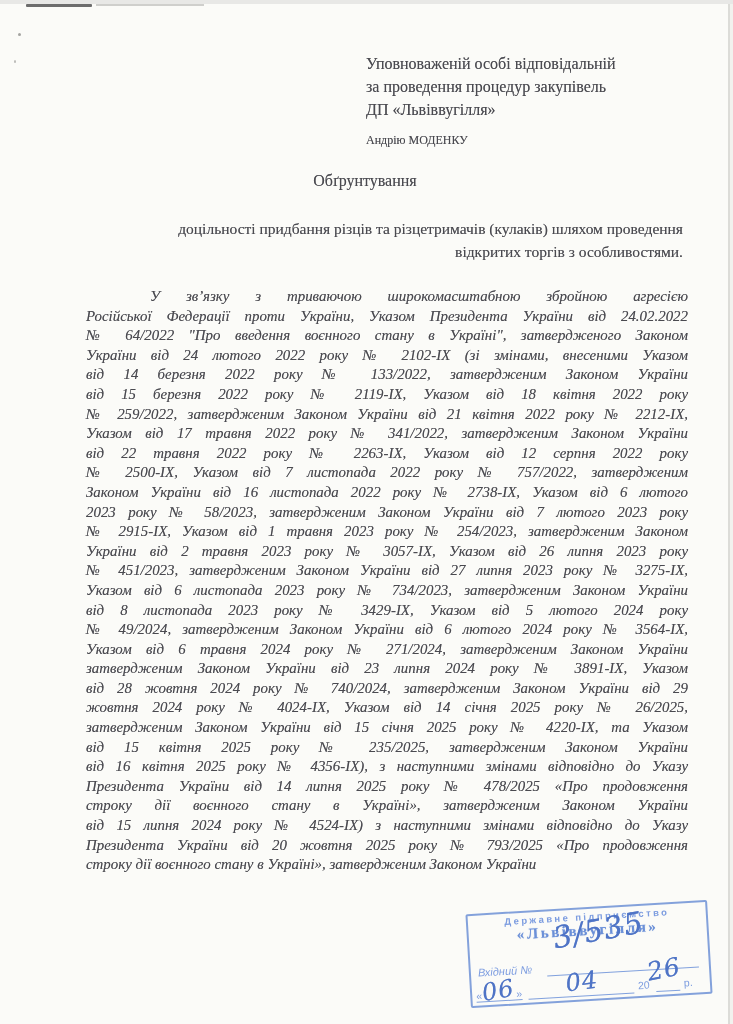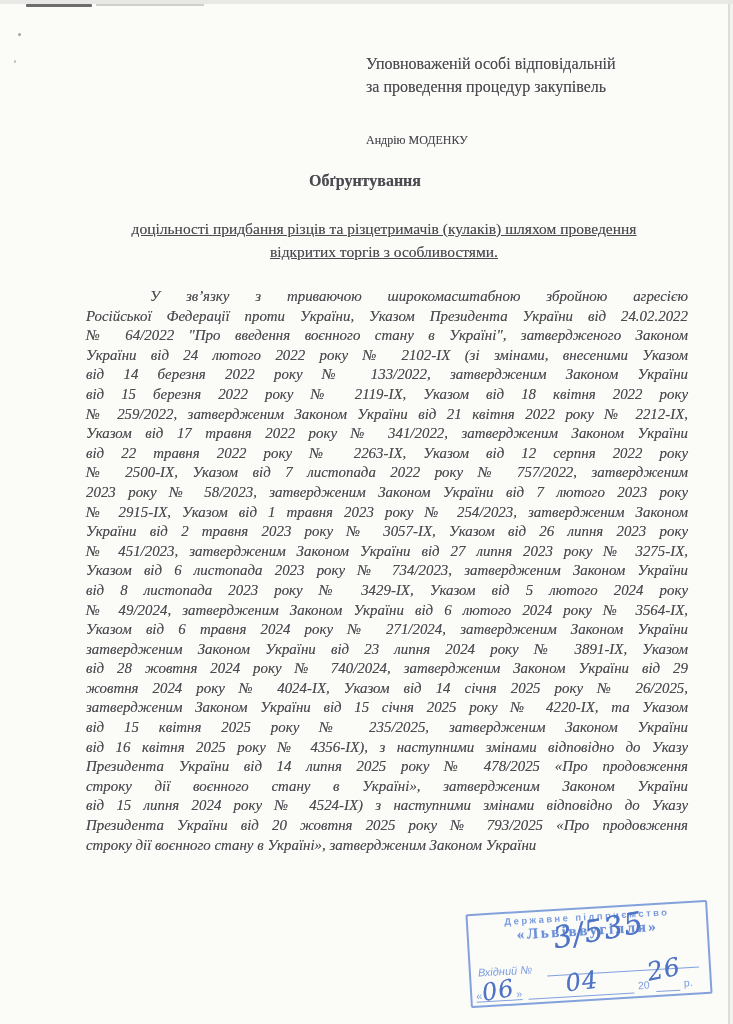"ДП «Львіввугілля»" div { html: none -> <div>ДП «Львіввугілля»</div> }
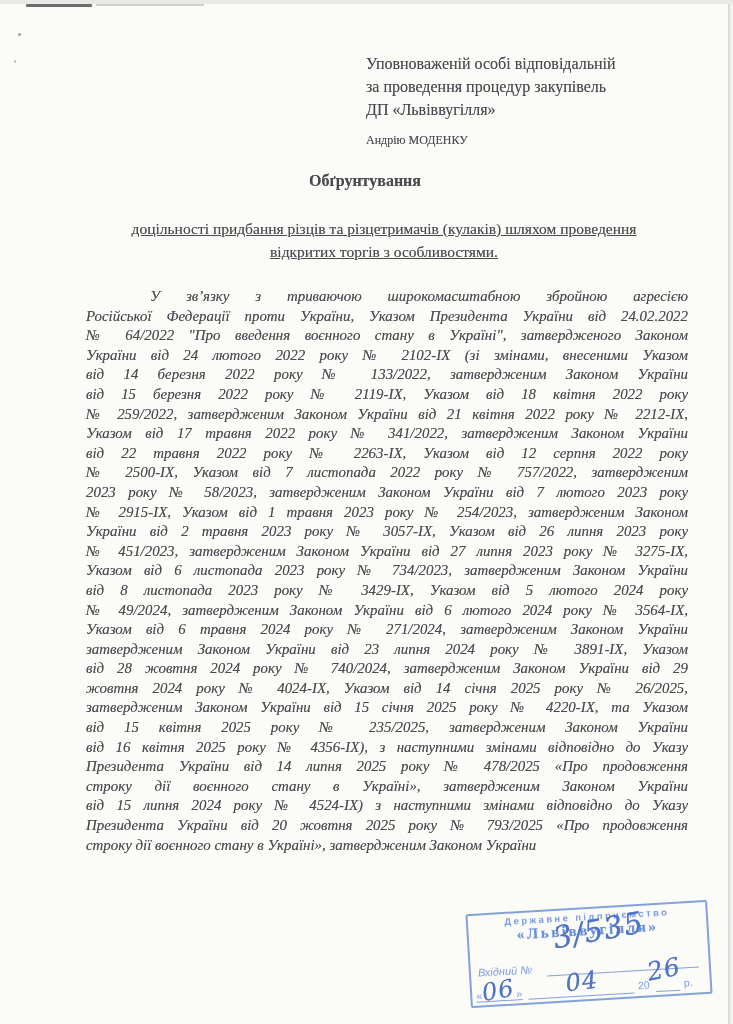"Обґрунтування" .doc-title { font-weight: bold -> none }
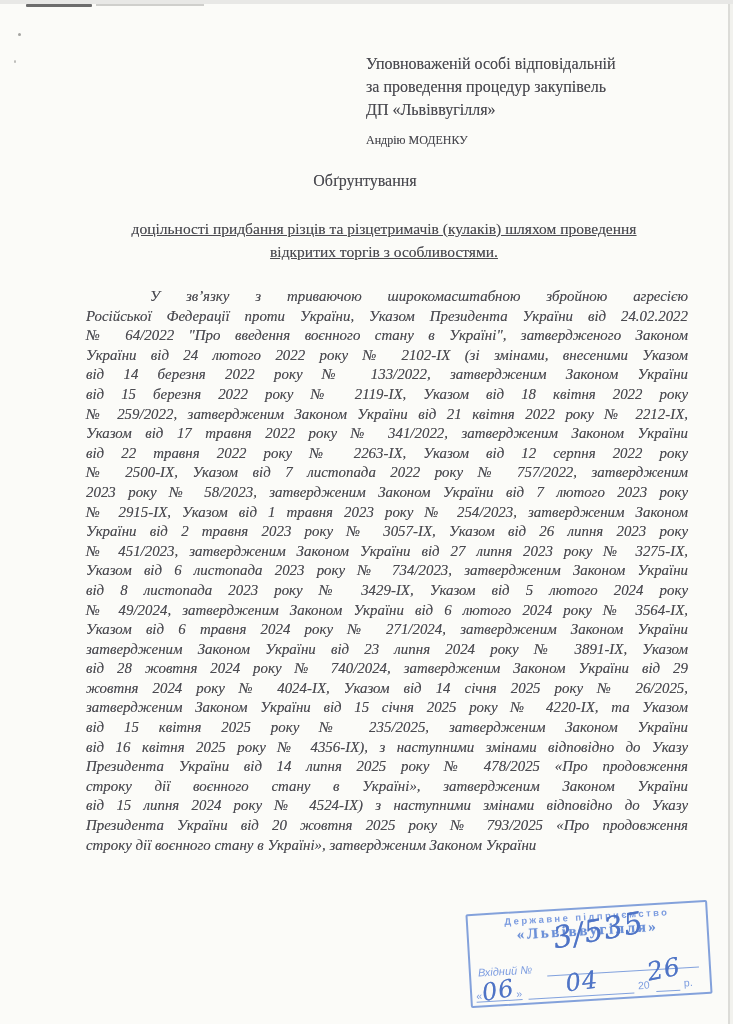"доцільності придбання різців та" .doc-subtitle { text-align: center -> right; text-decoration: underline -> none }
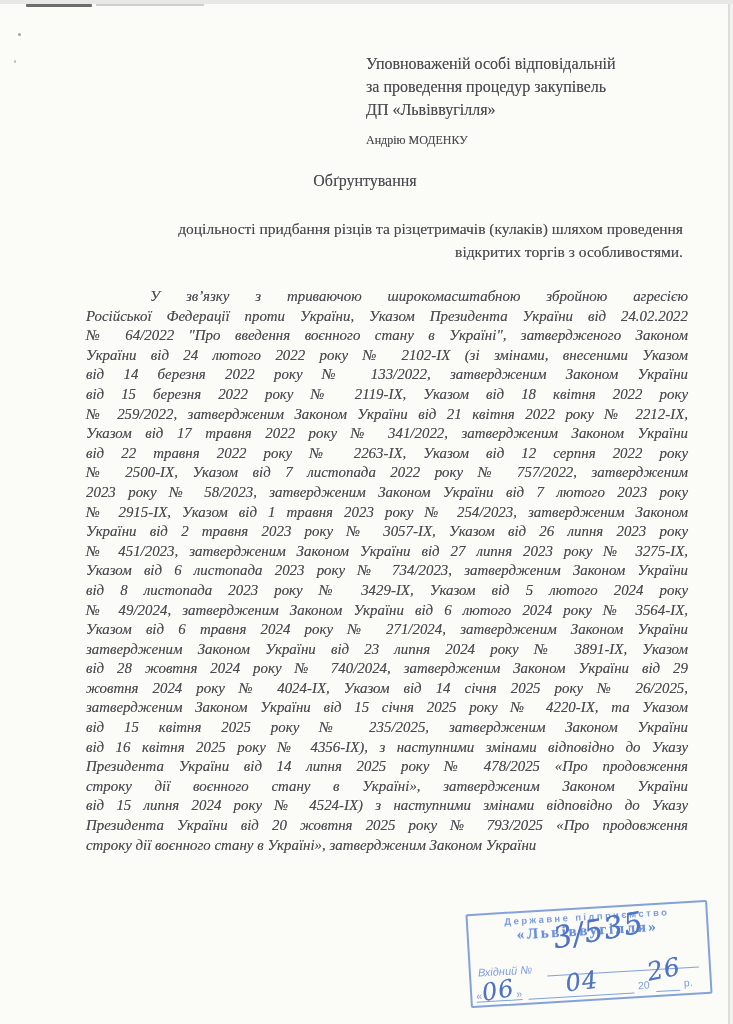"Законом України від 16 листопада" div.body-line { html: none -> <div>Законом України від 16 листопада 2022 року № 2738-IX, Указом від 6 лютого</div> }
